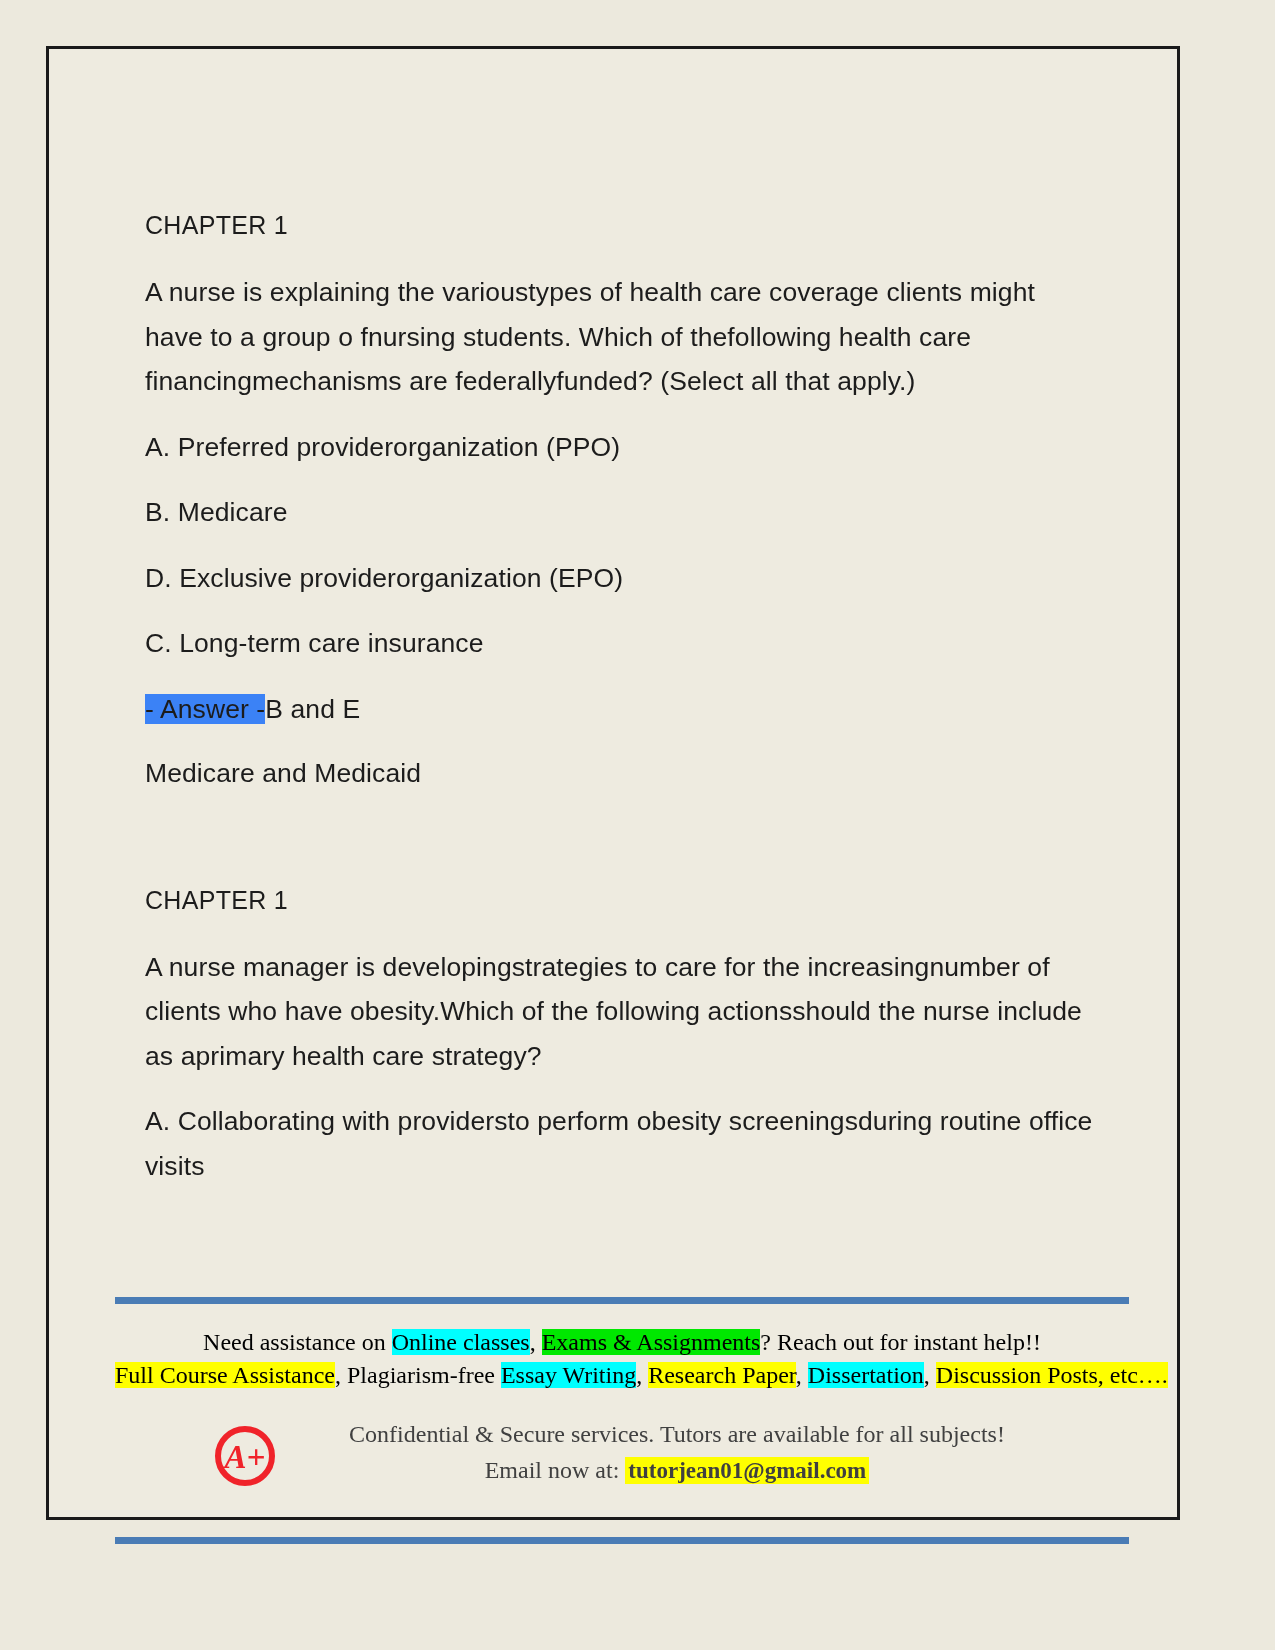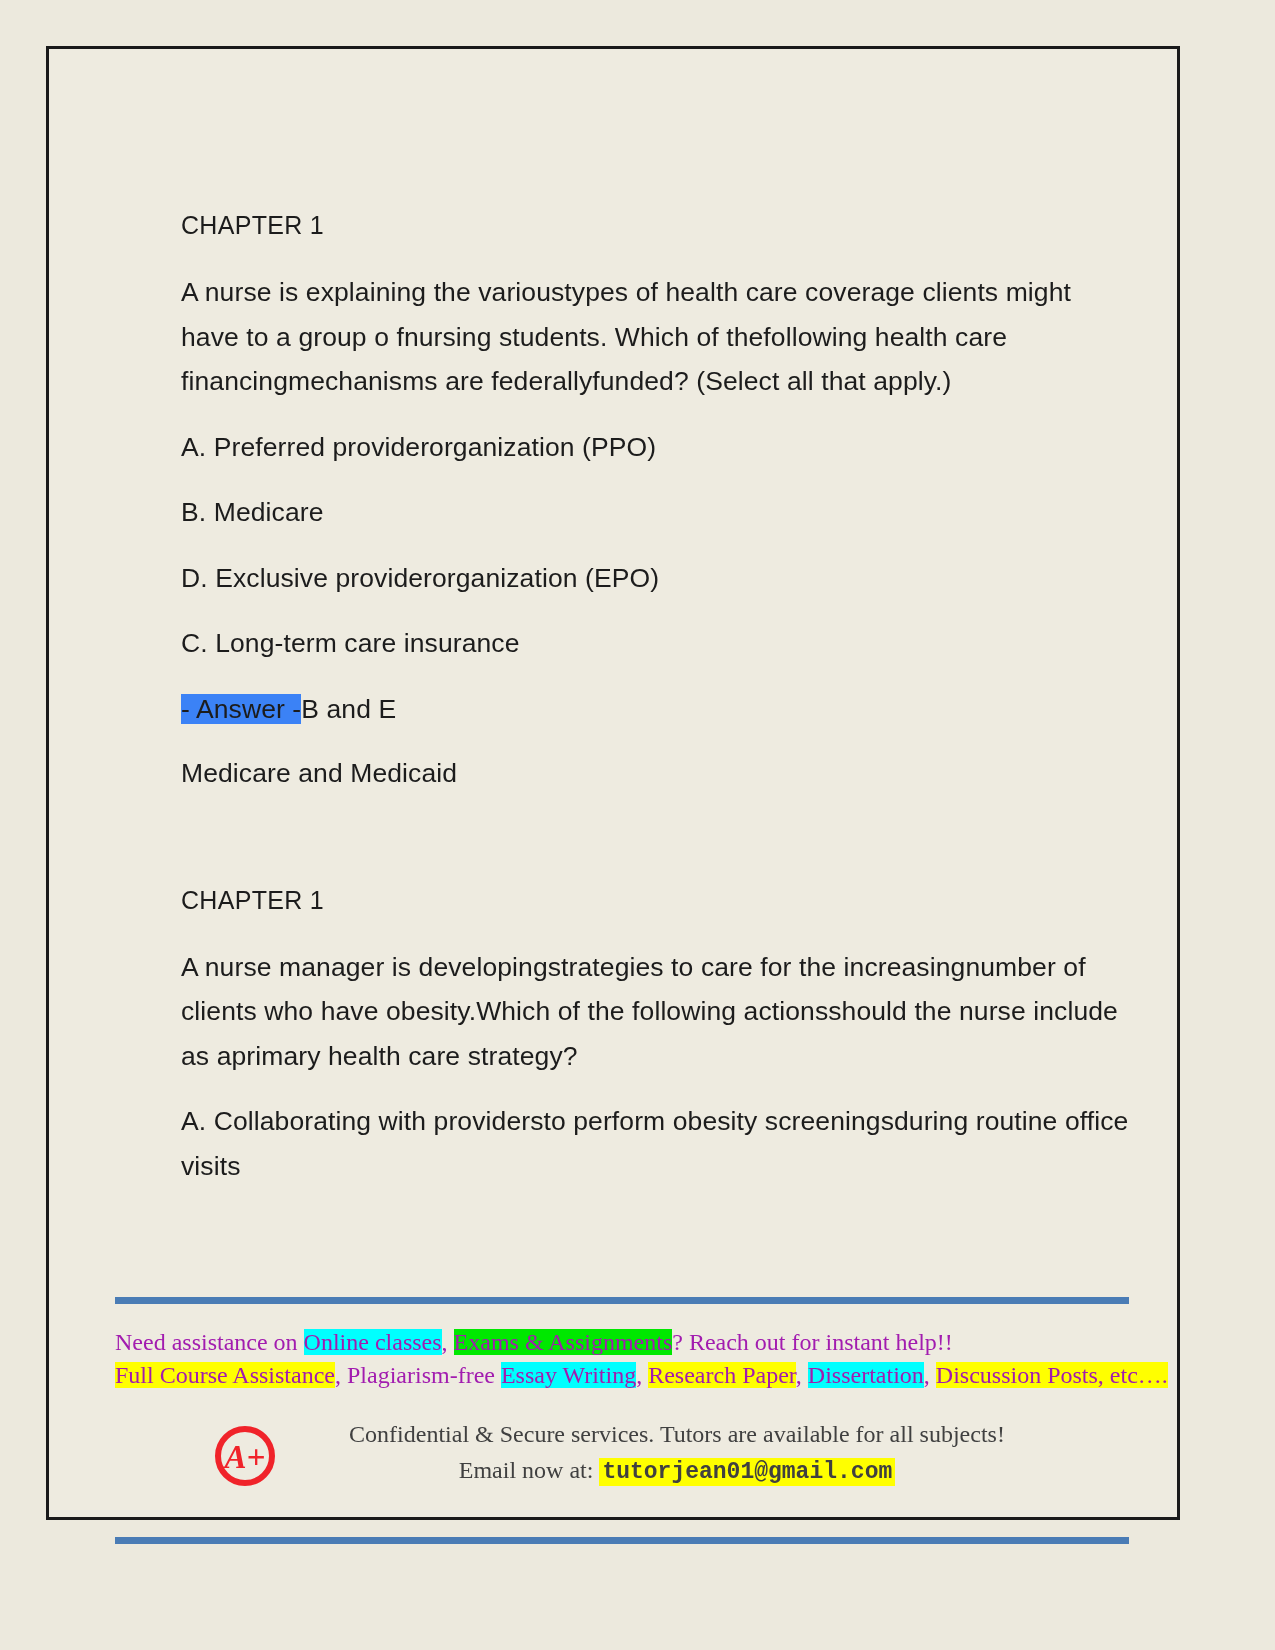"CHAPTER 1" #doc-body { margin-left: 36px -> none }
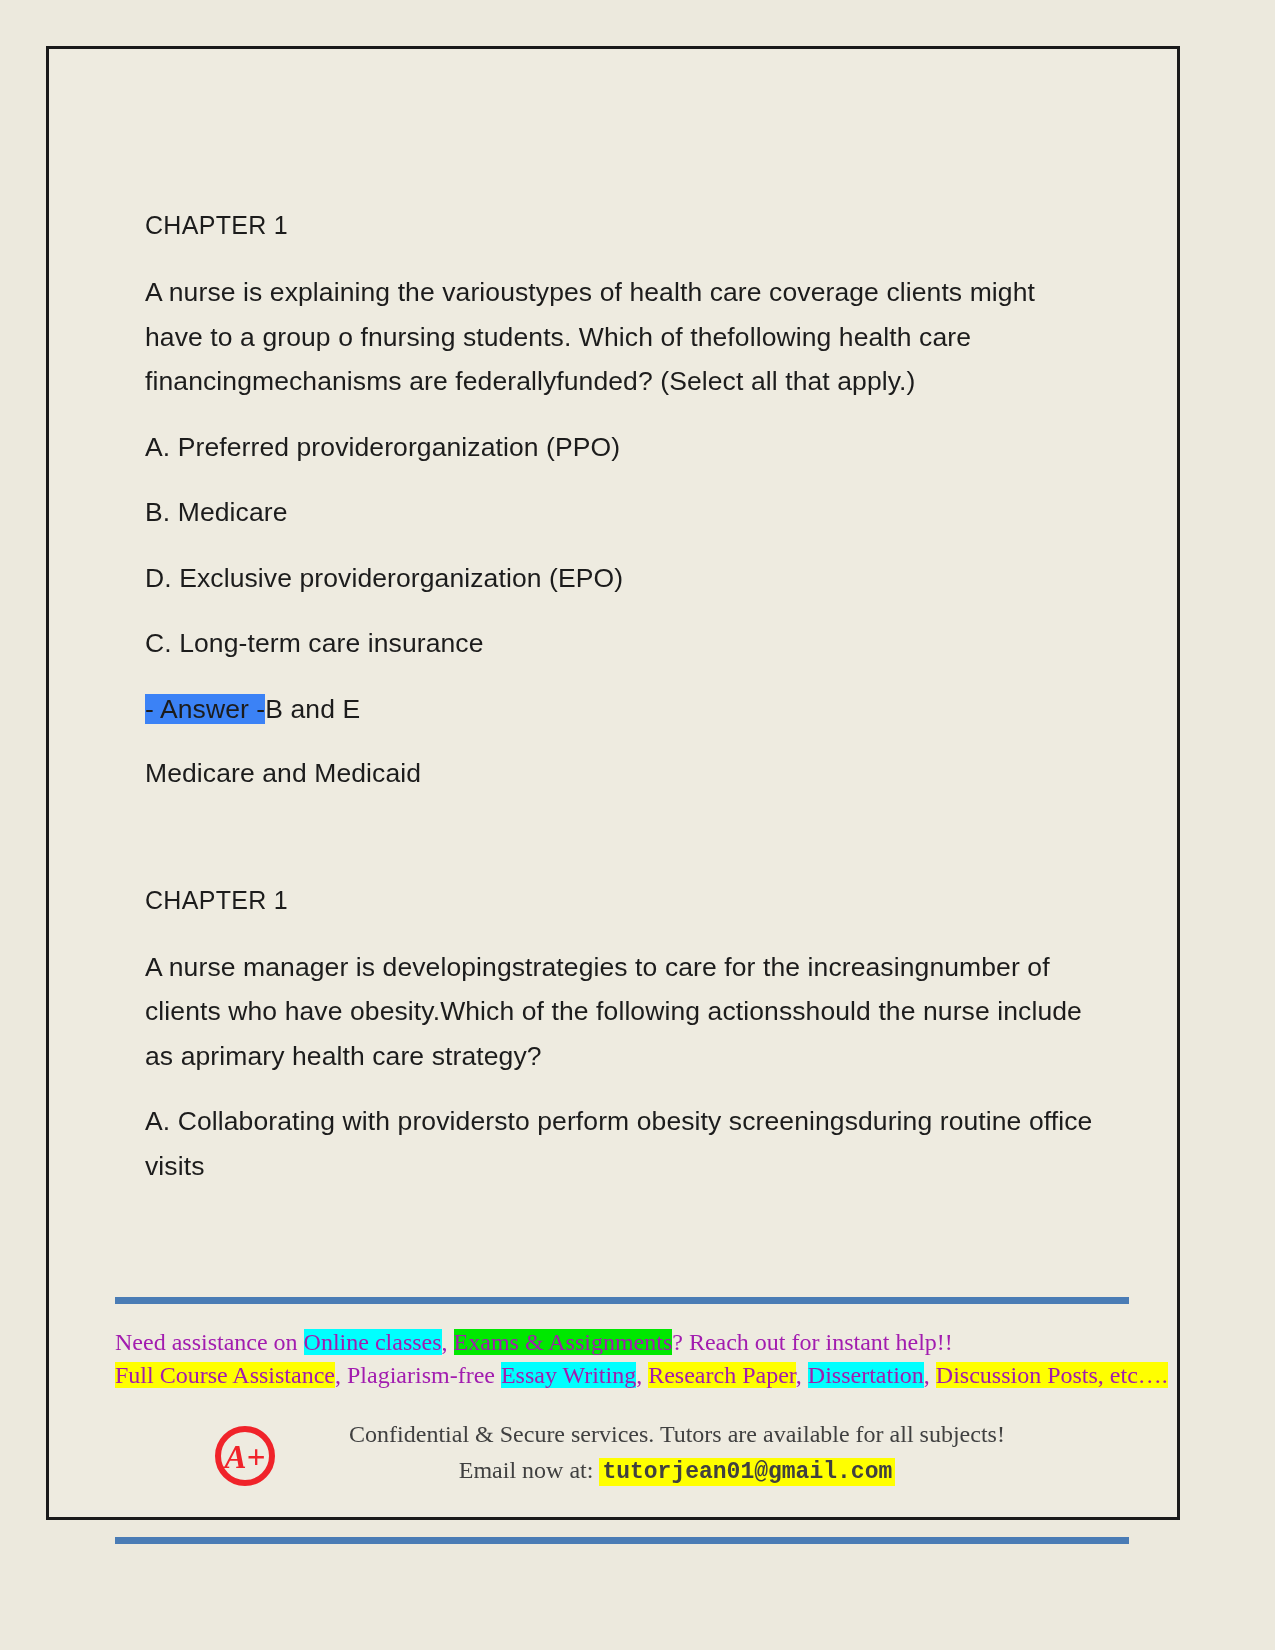"Need assistance on Online classes," #footer-promo { color: #a21caf -> #000000; text-align: left -> center }
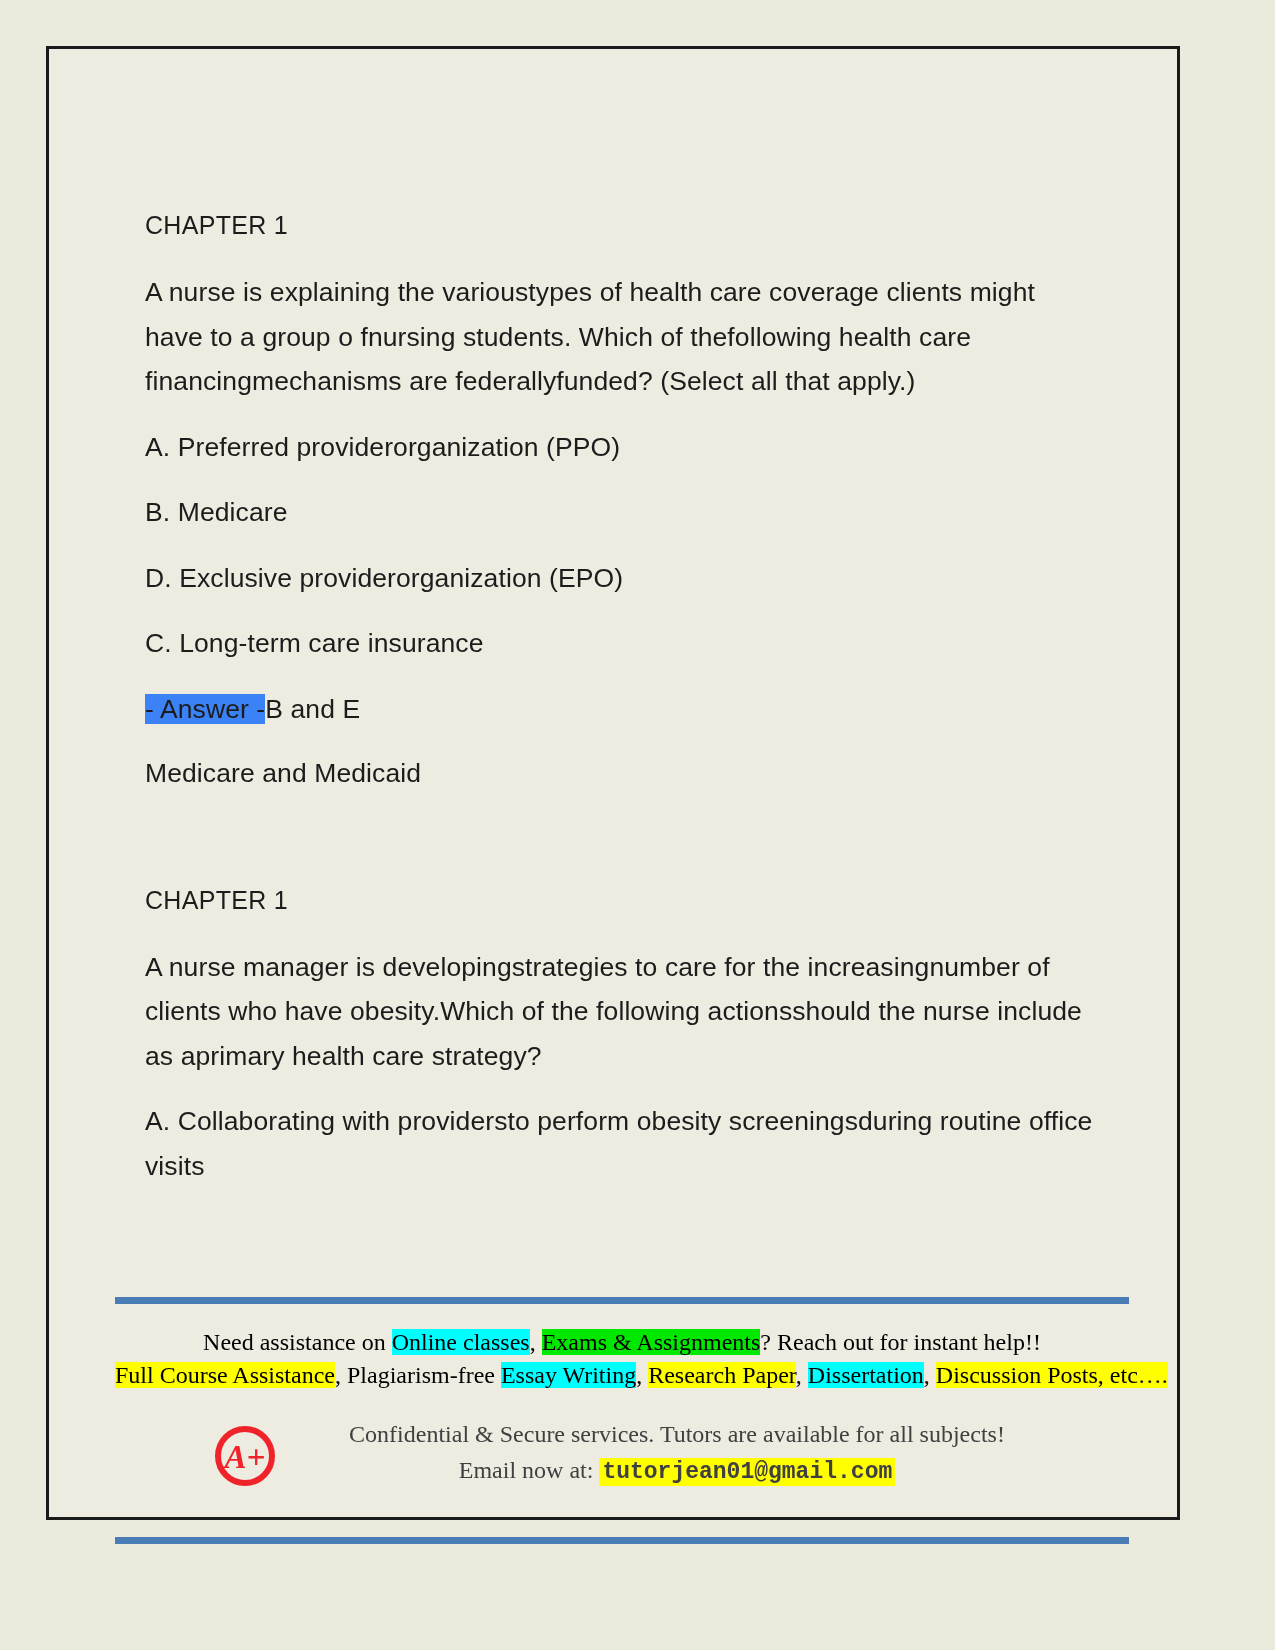"tutorjean01@gmail.com" .email-strong { font-family: Liberation Mono, monospace -> Liberation Serif, serif }
